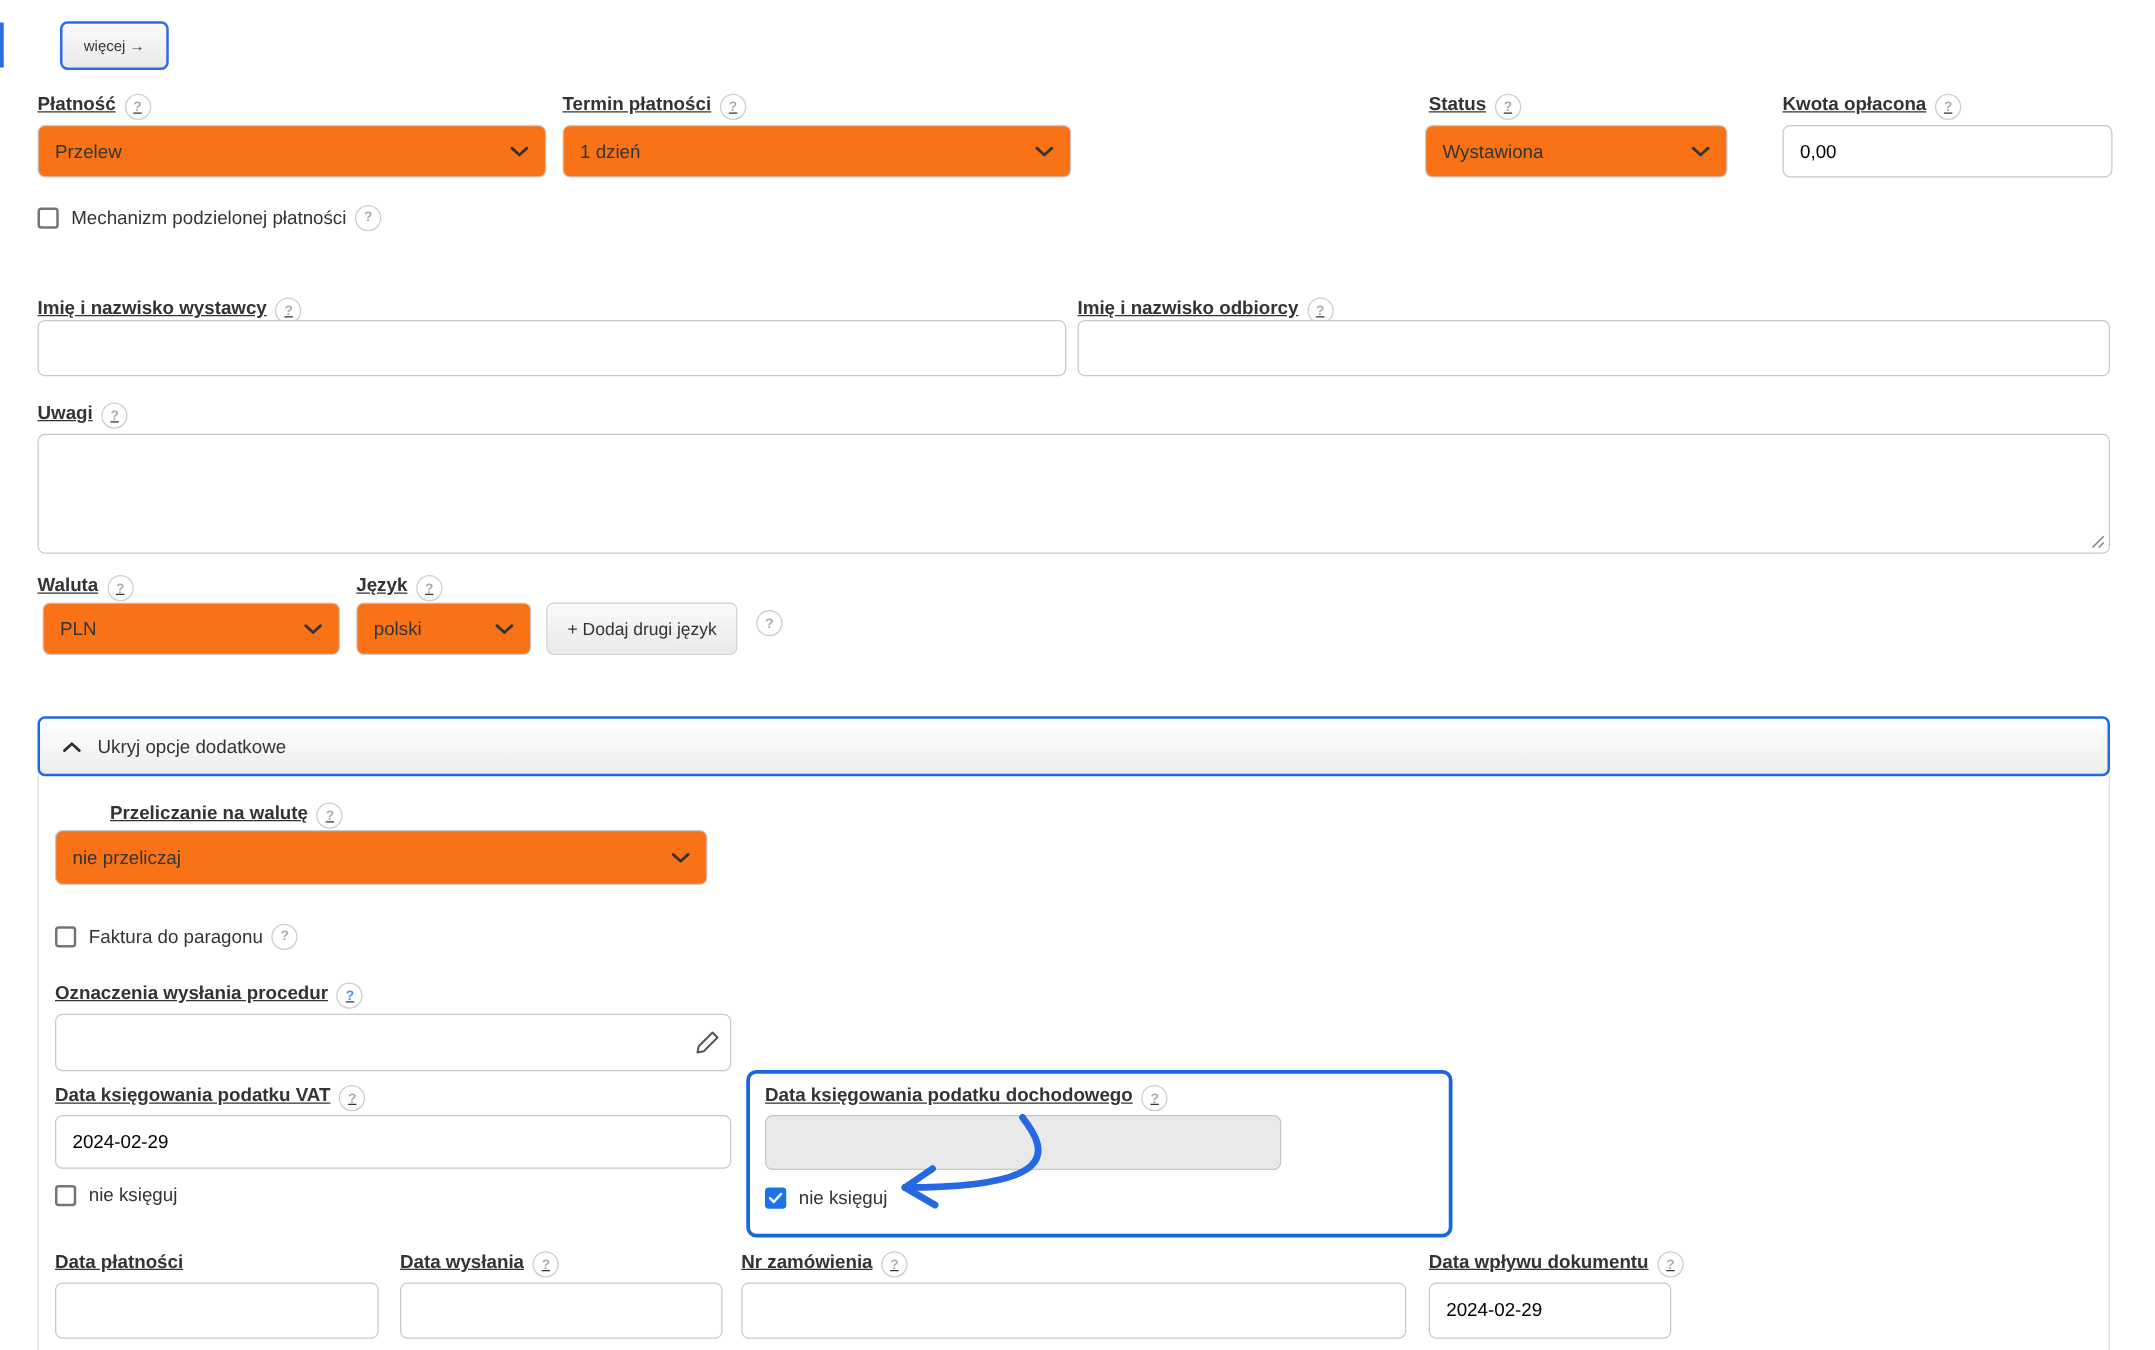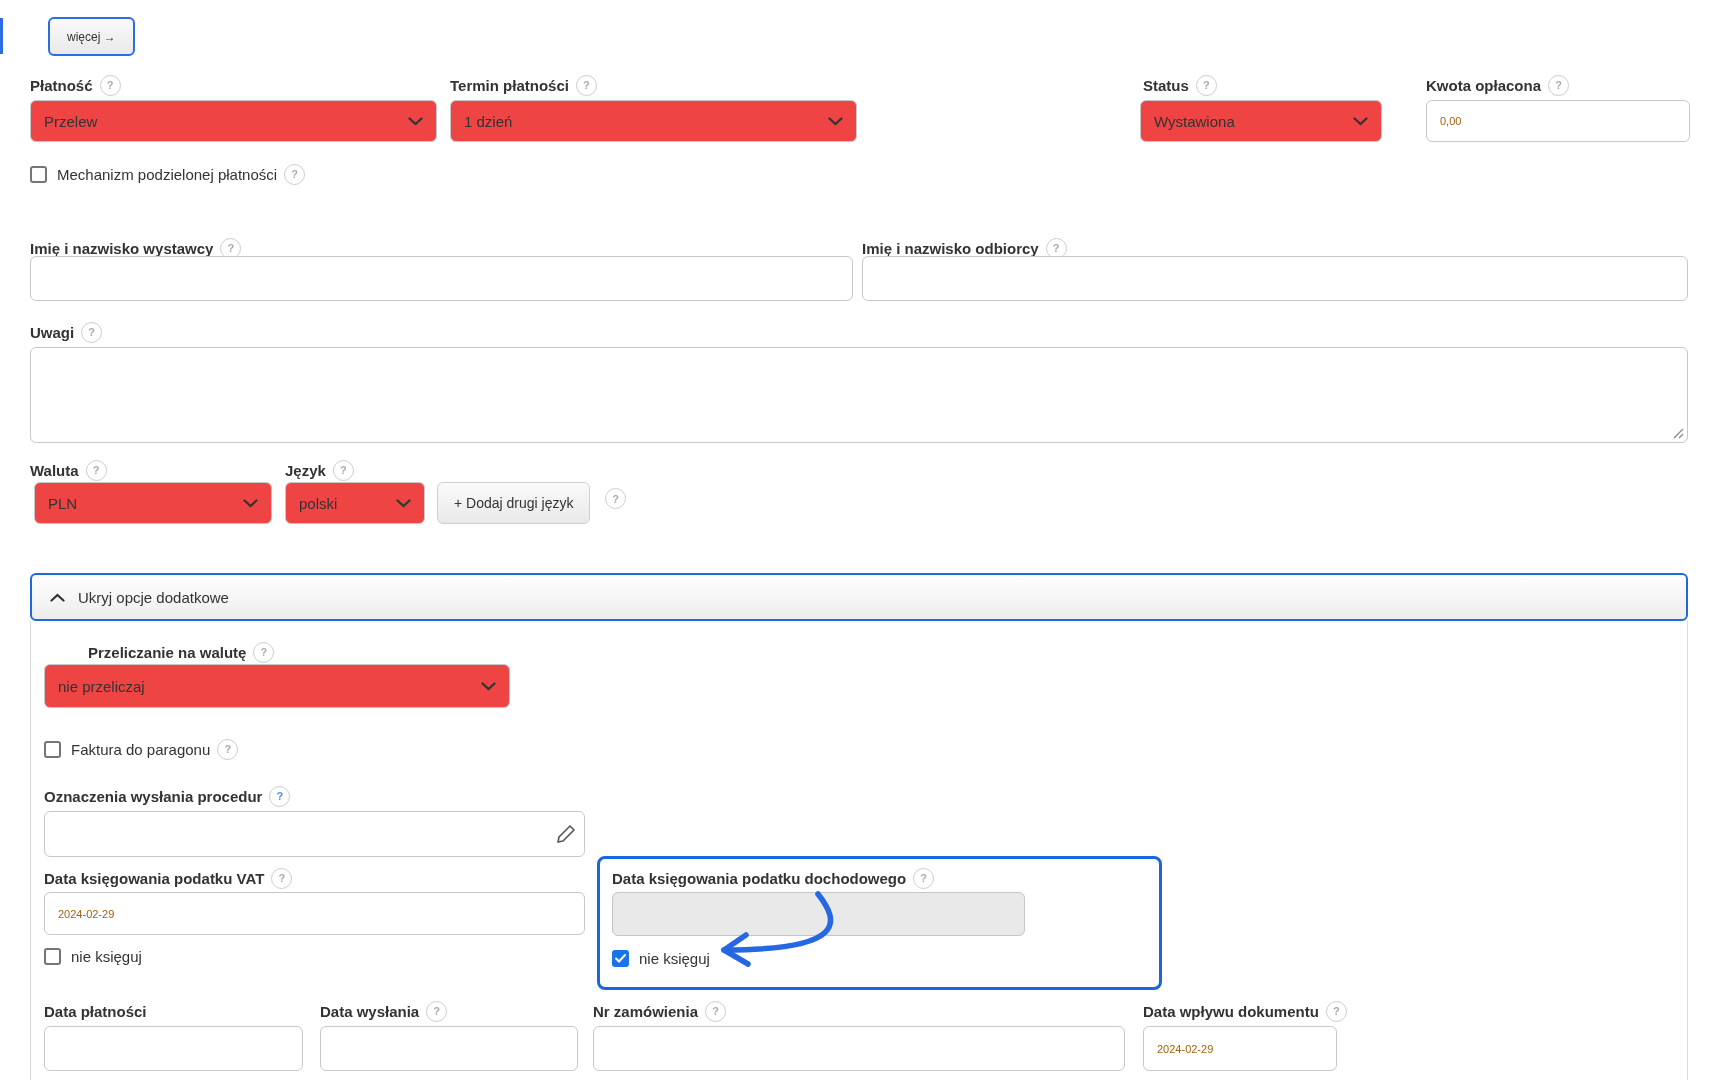"Płatność" .lbl { align-items: center -> none; text-decoration: none -> underline }
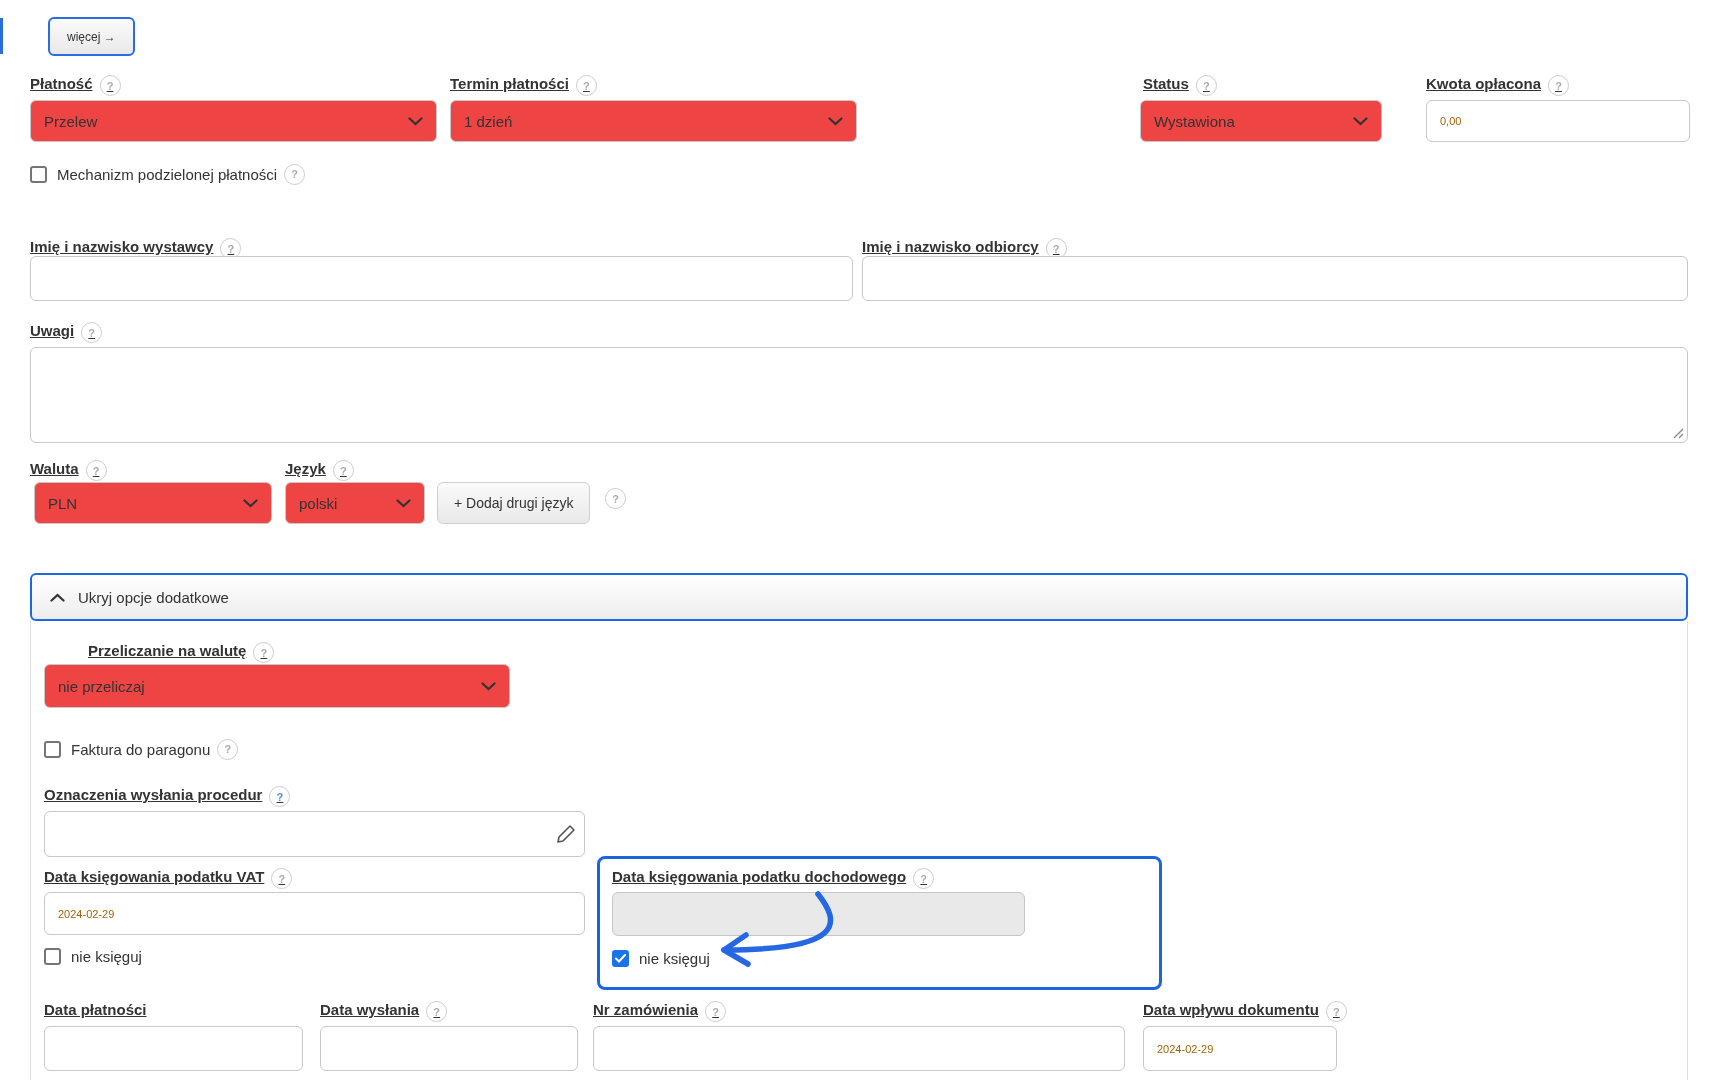"Przelew" .fieldbox { background: #ef4444 -> #f97316 }
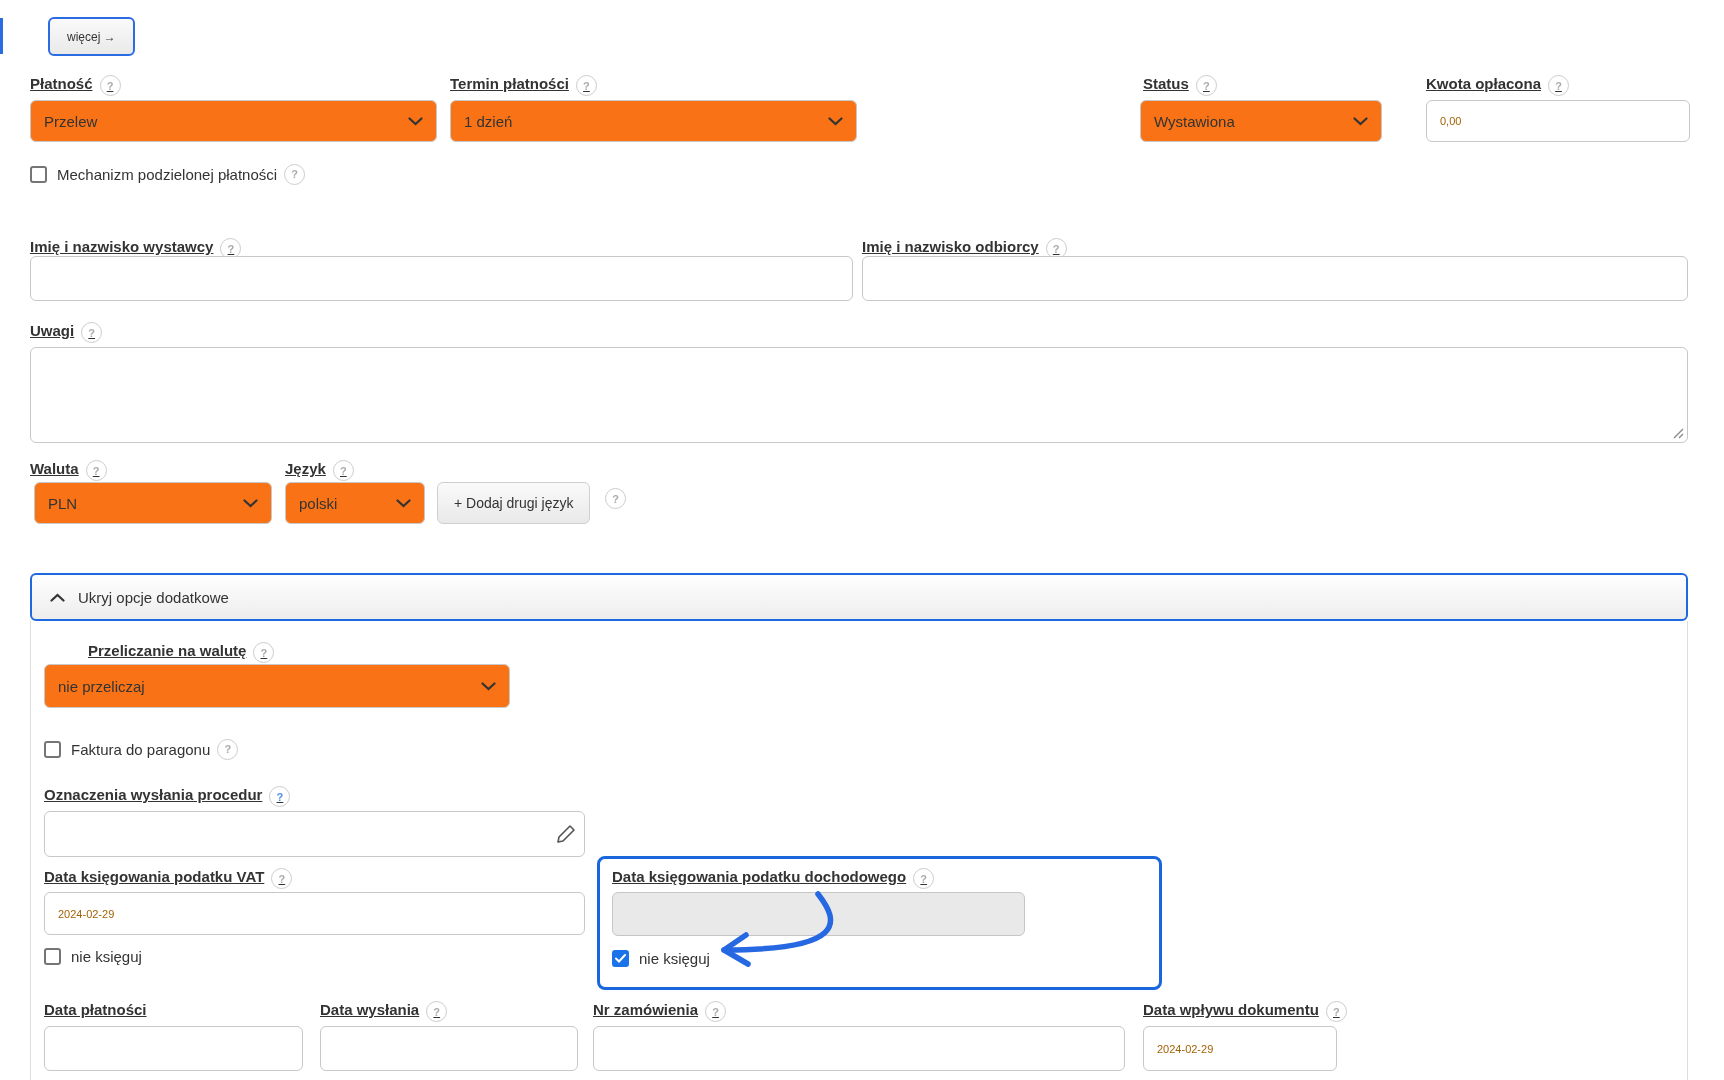"0,00" input.txt { color: #a16207 -> #000000; font-size: 11px -> 15px }
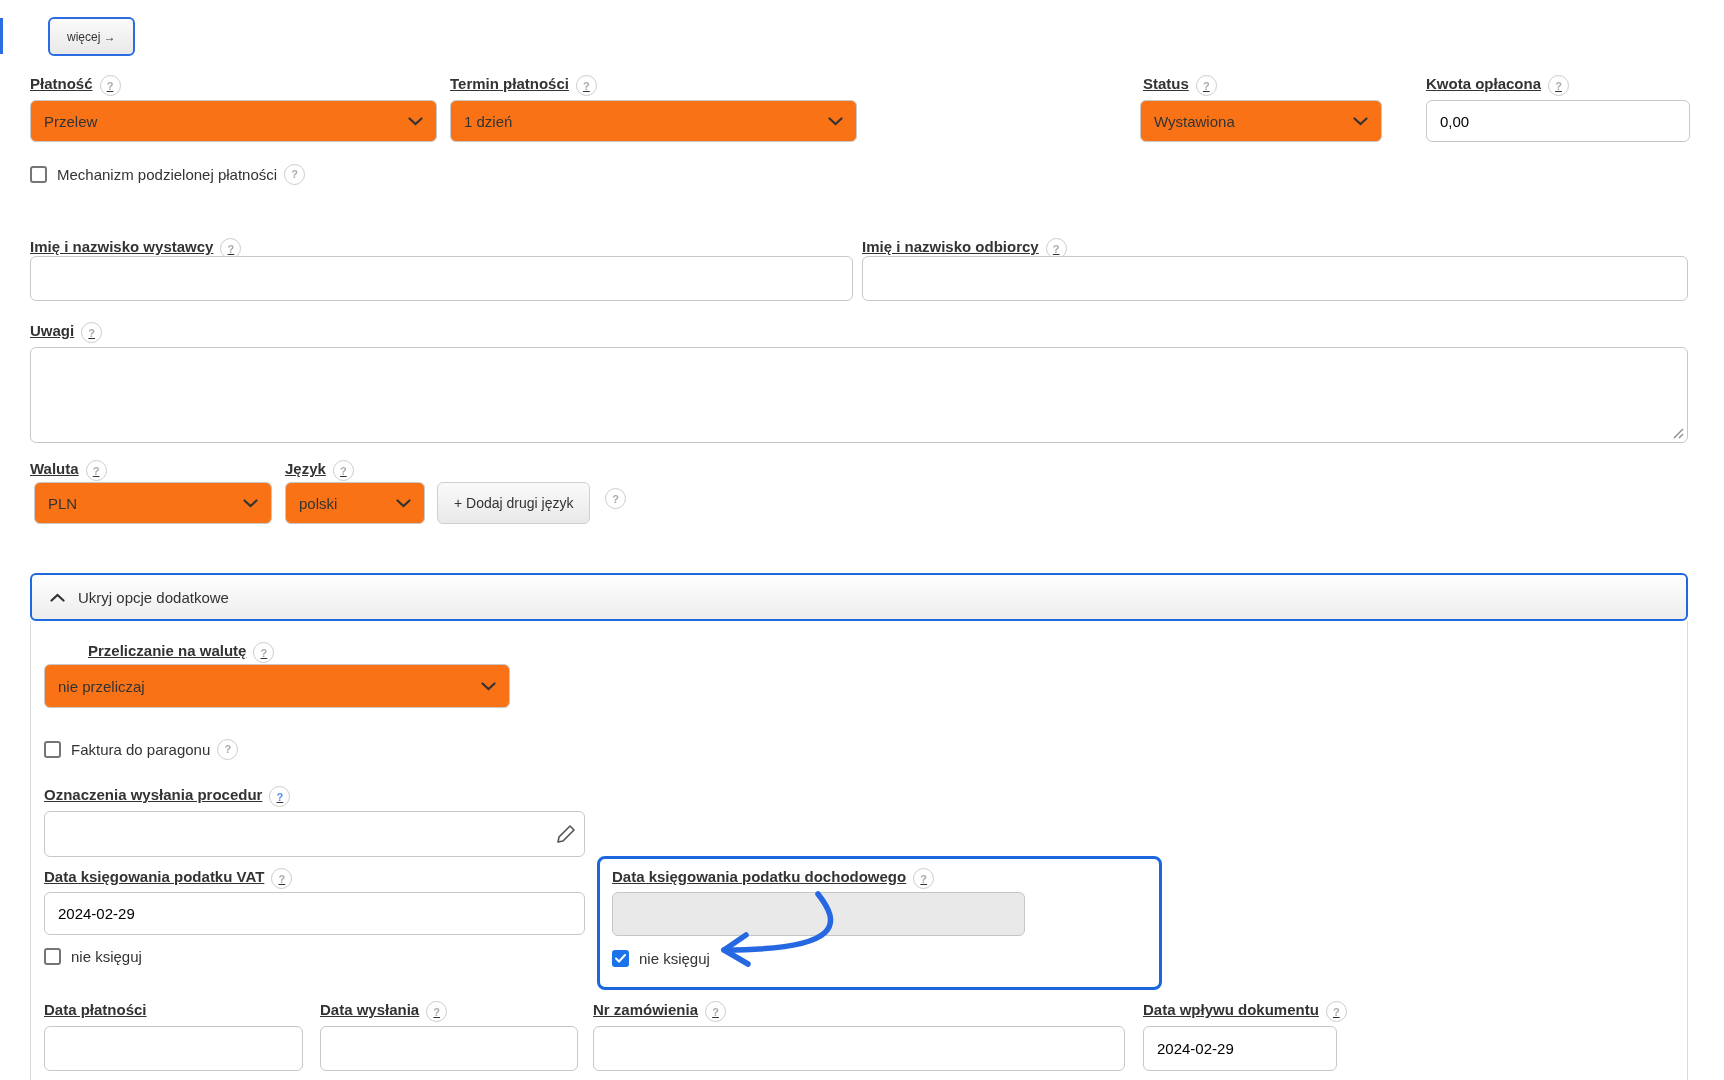"nie przeliczaj" div.fieldbox { width: 466px -> 522px }
